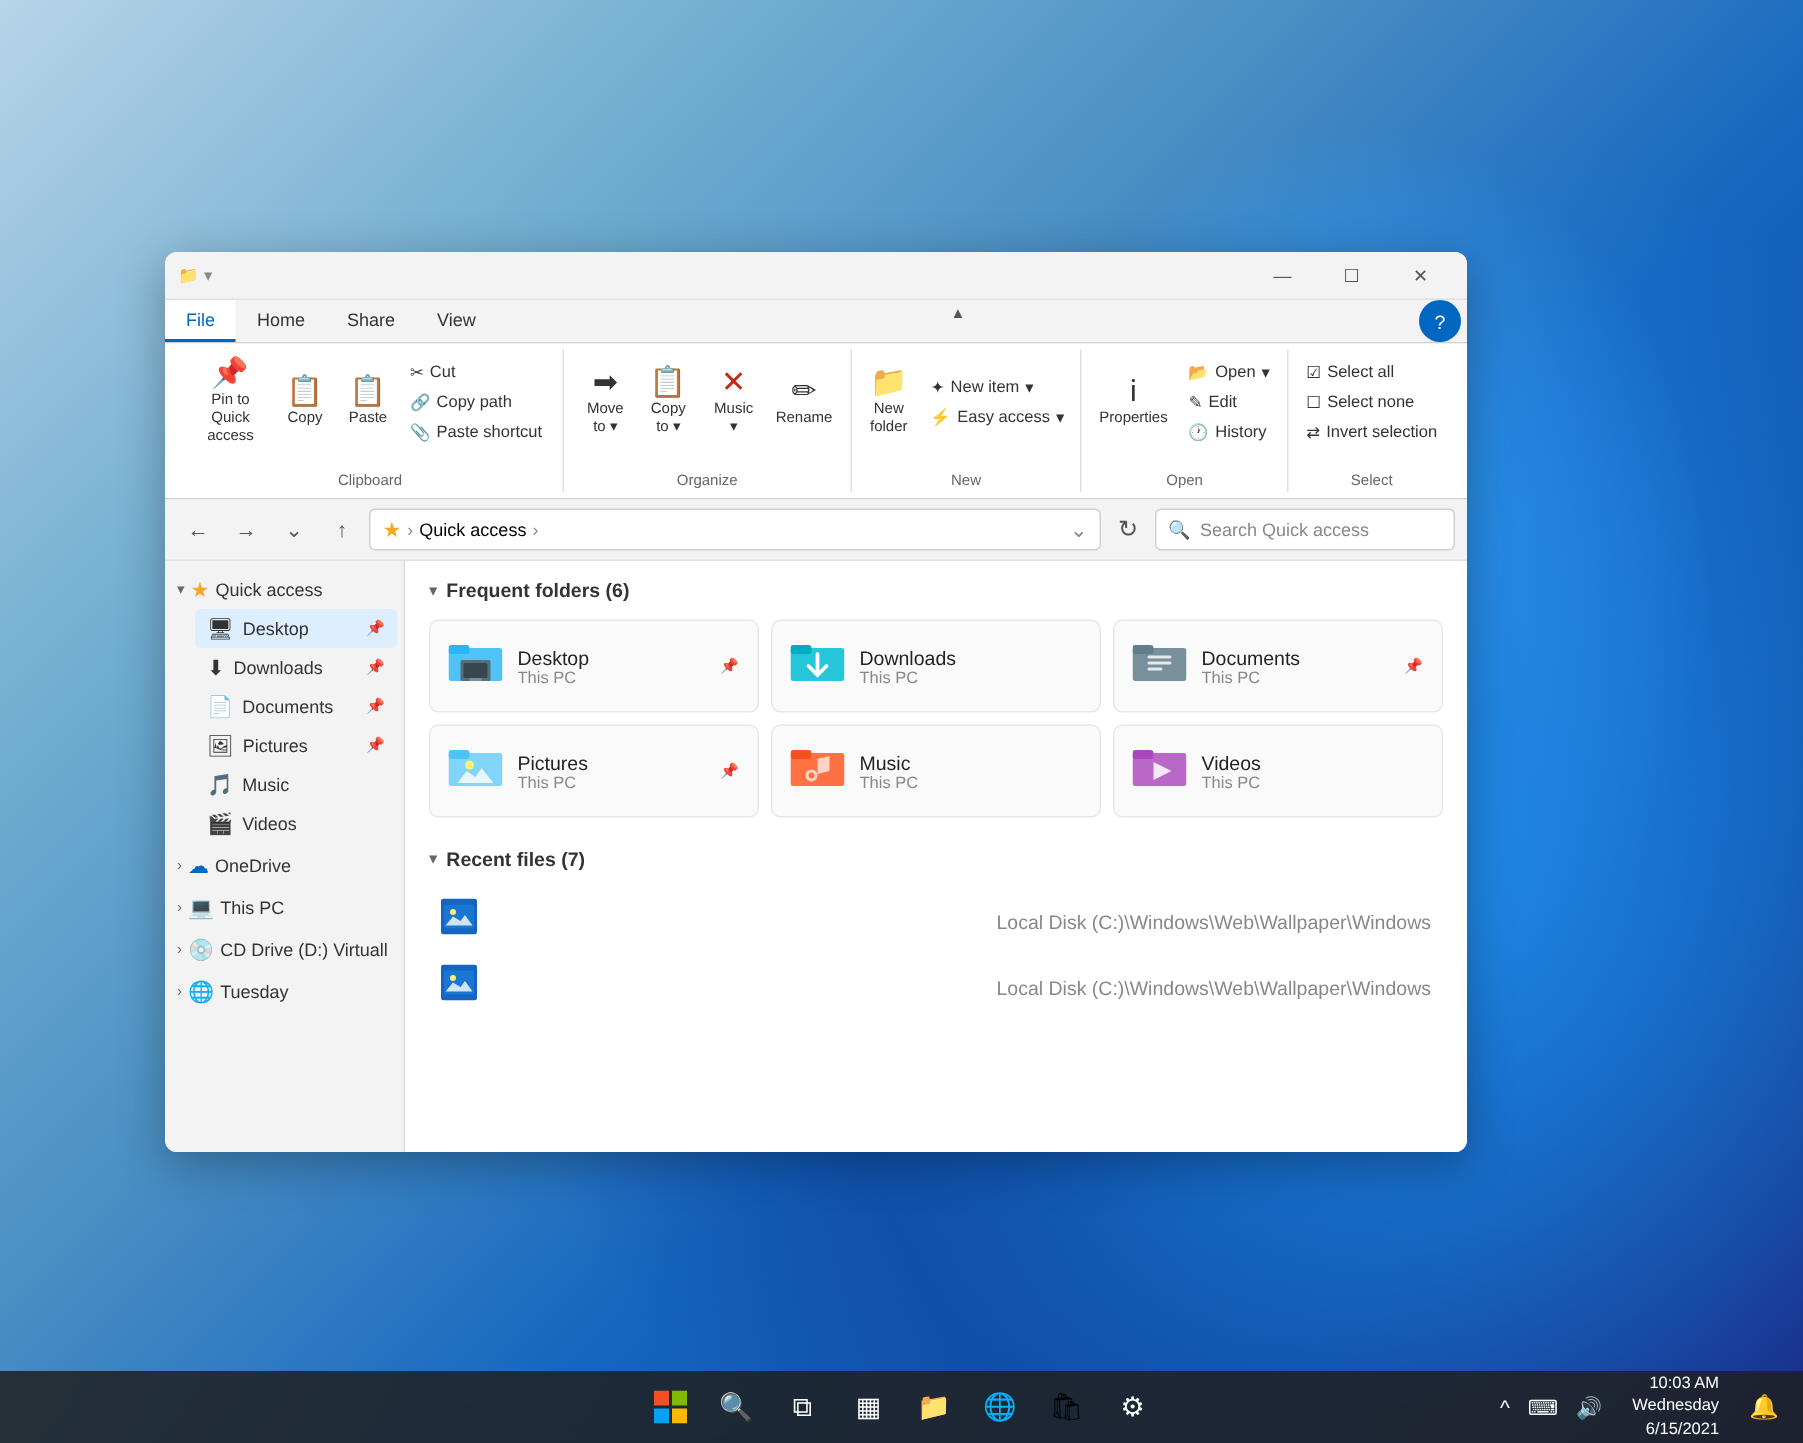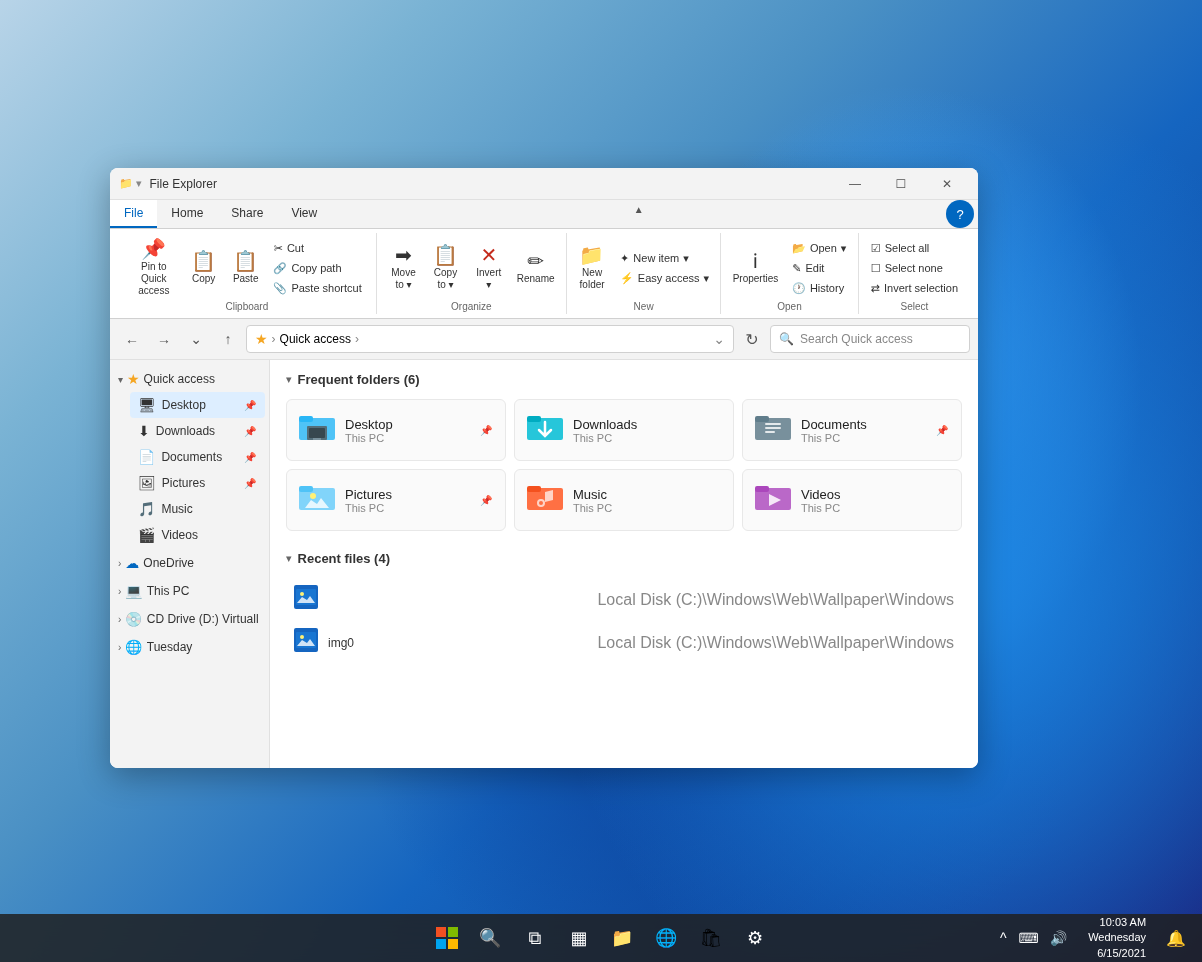"File Explorer" span.title-text { html: <span>File Explorer</span> -> none }
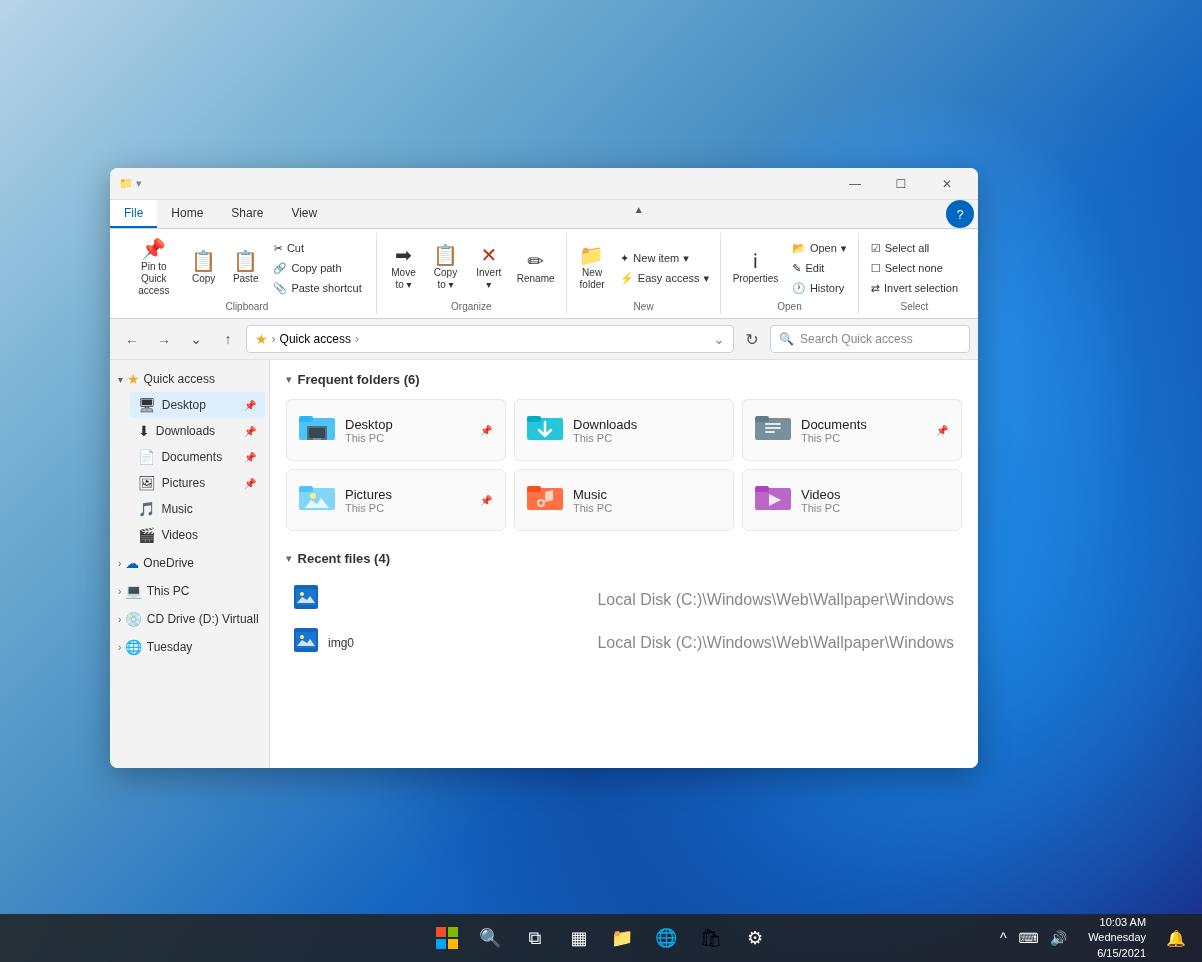"Invert ▾" span.ribbon-btn-label { text: Invert -> Music }
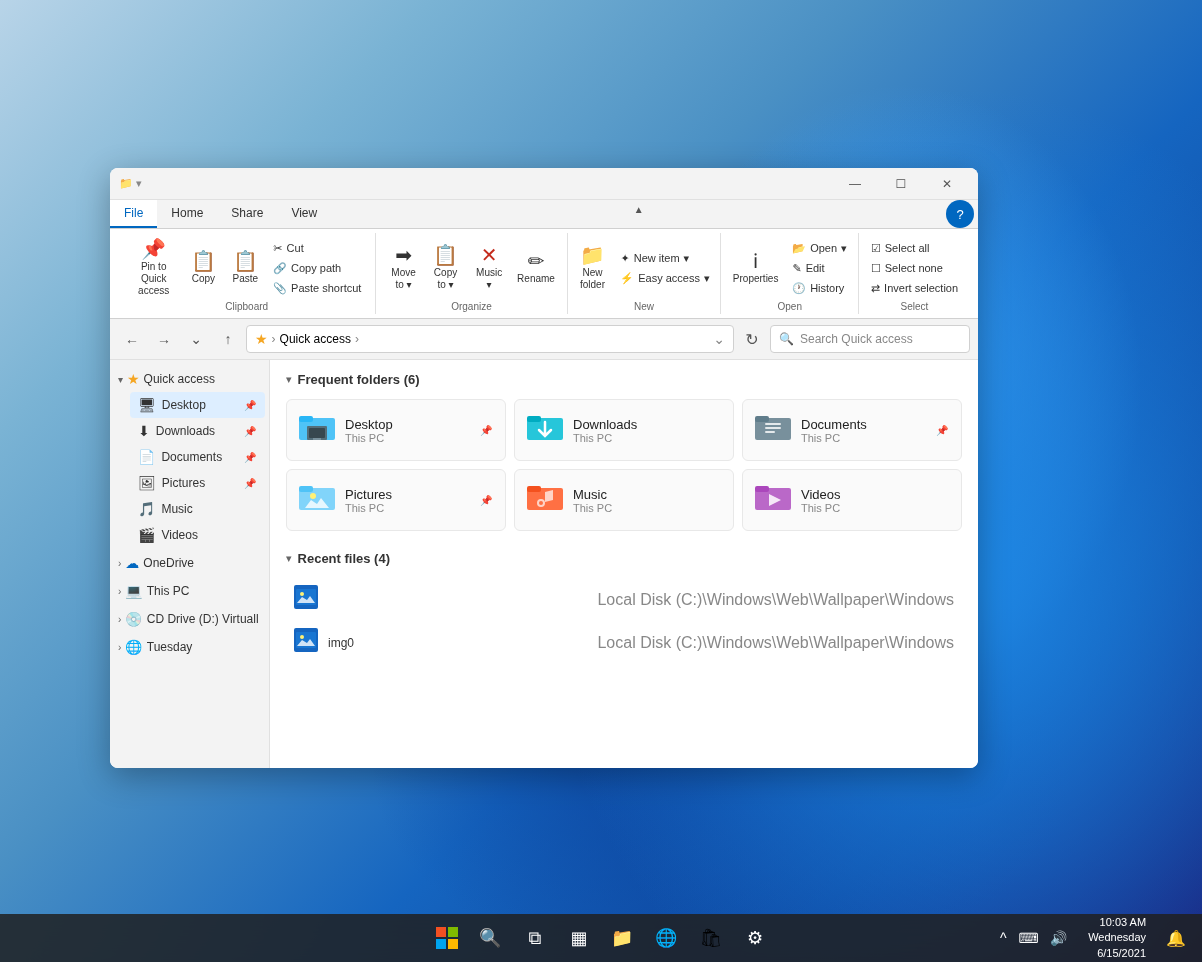"Clipboard" .ribbon-group-label { margin-top: 0 -> 14px }
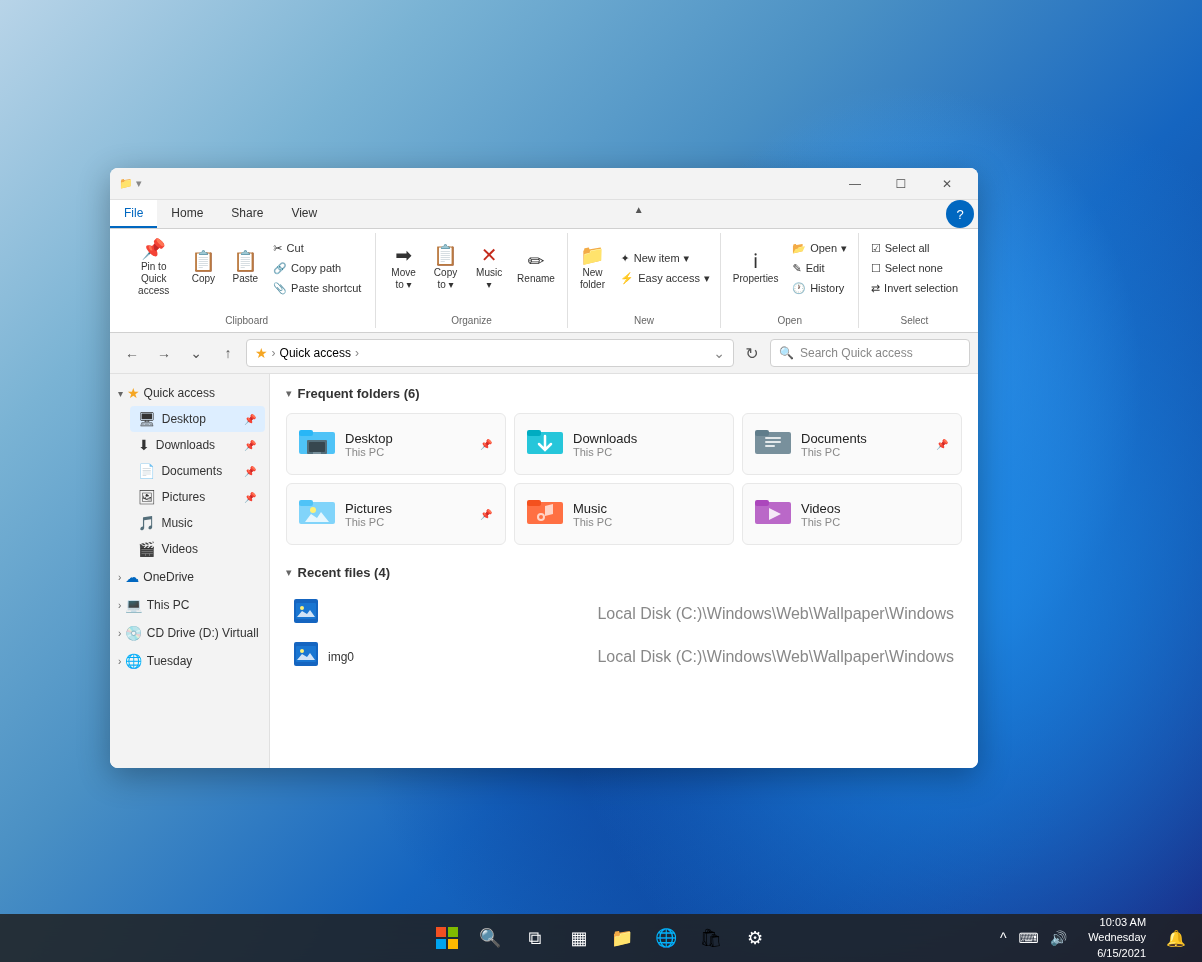"Recent files (4)" span.section-title { text: 4 -> 7 }
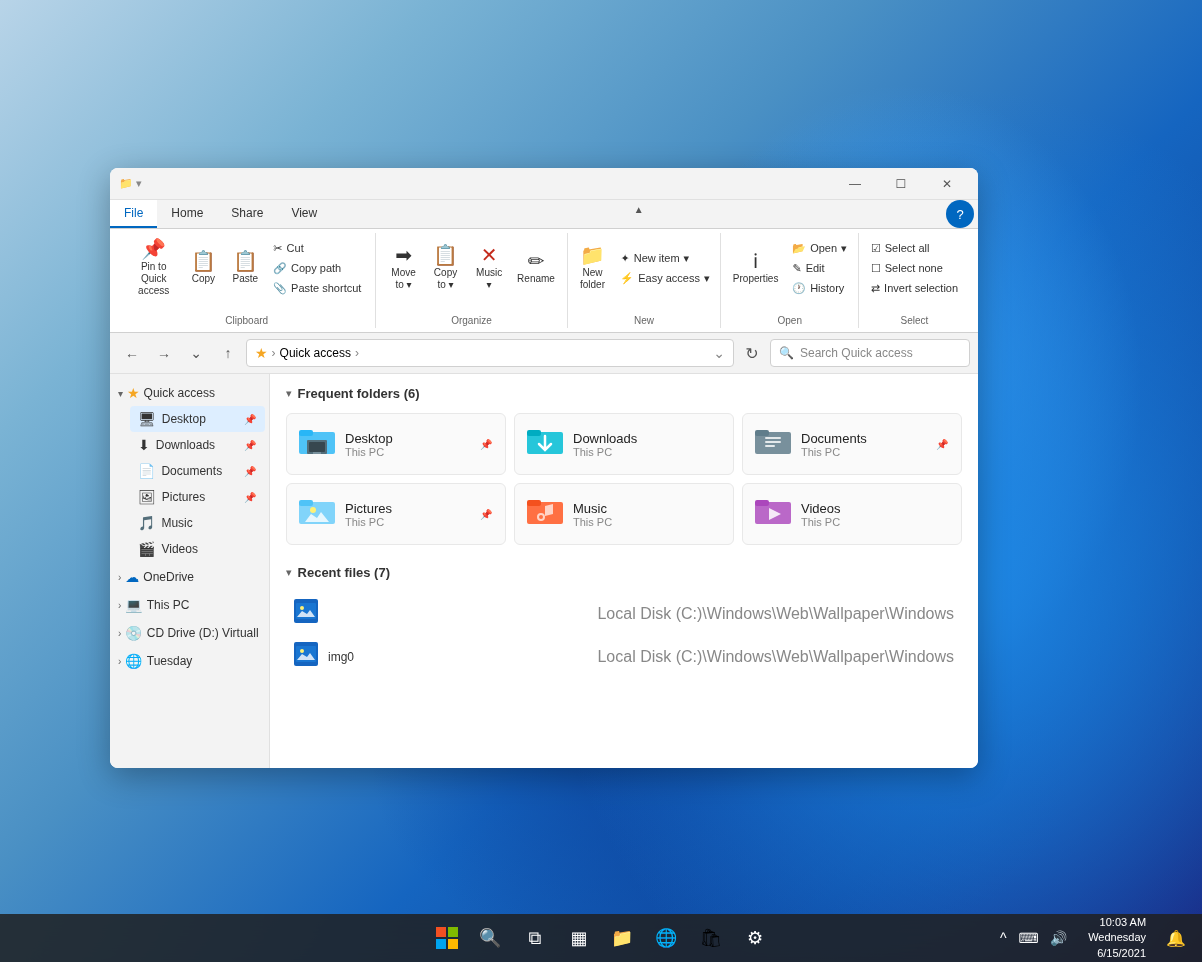"Local Disk" .file-path { font-size: 16px -> 13px }
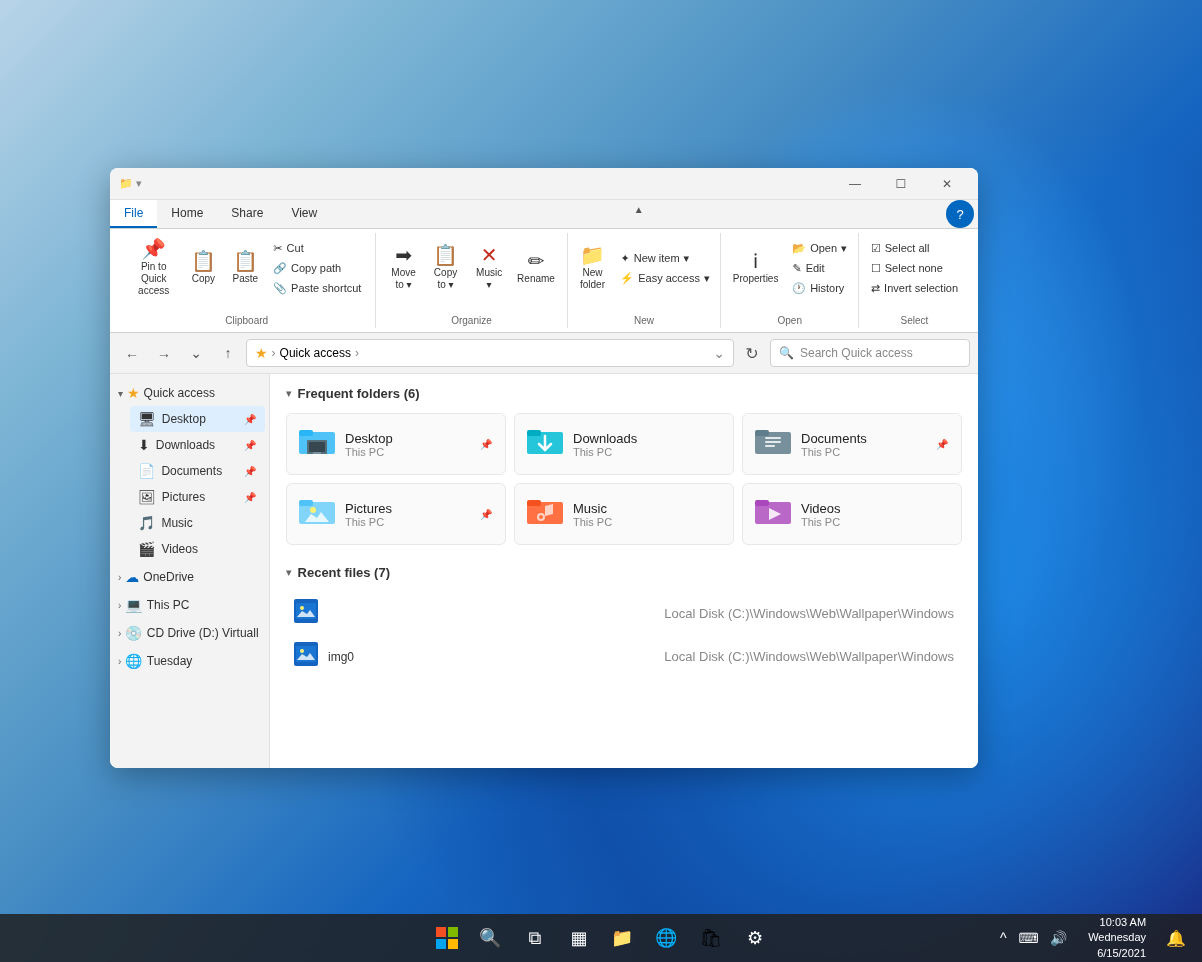"img0" span.file-name { html: <span>img0</span> -> none }
